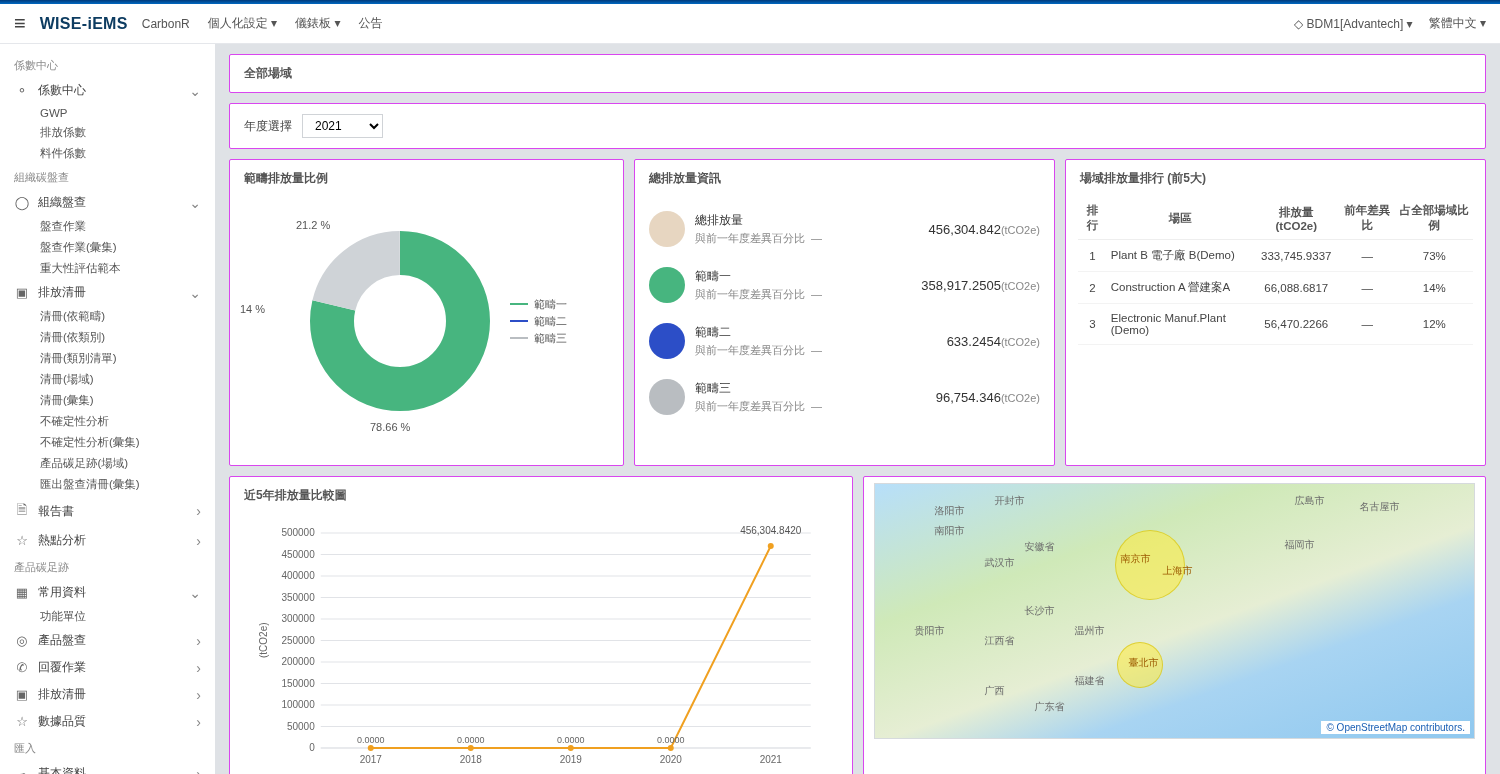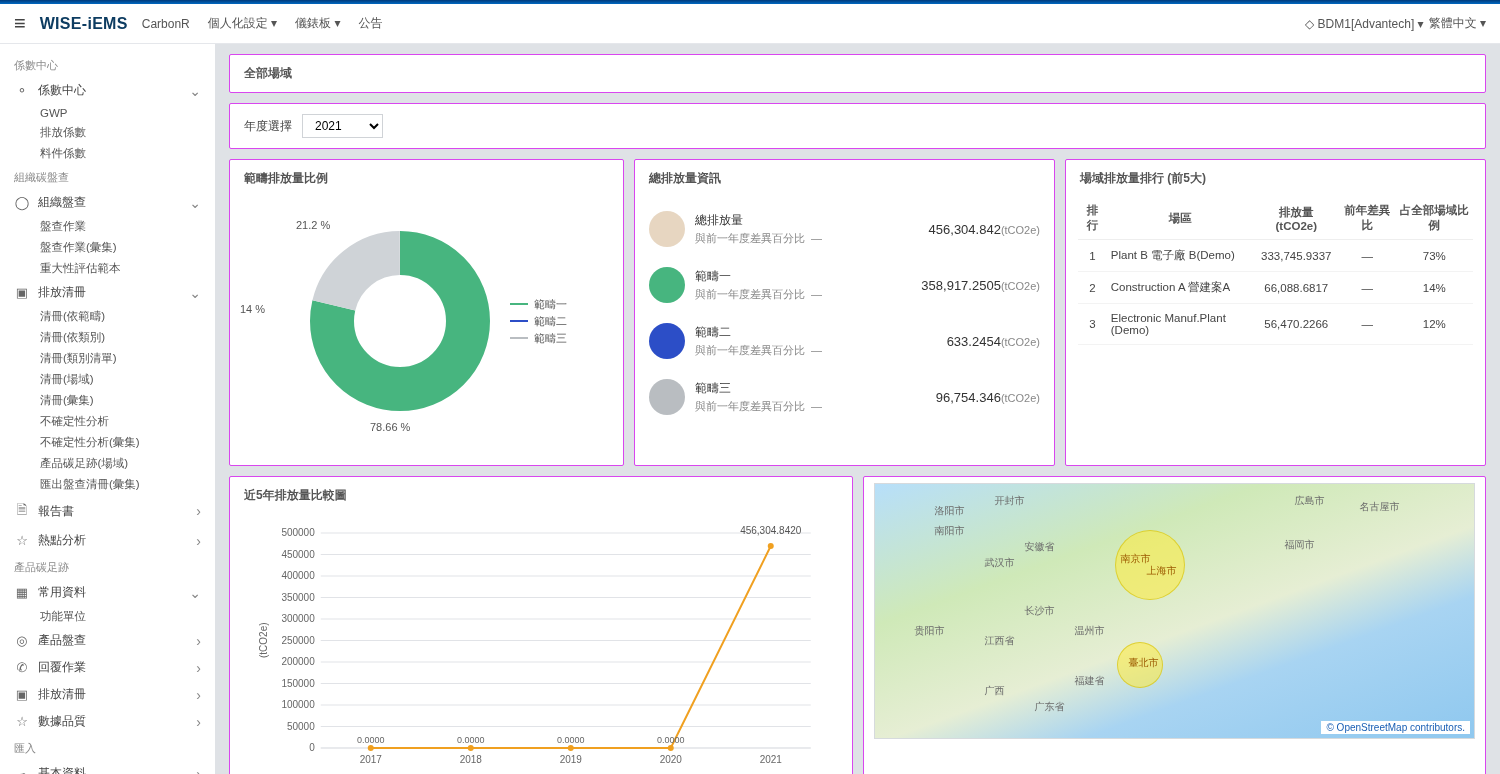"◇ BDM1[Advantech] ▾" .topbar .right { gap: 5px -> 16px }
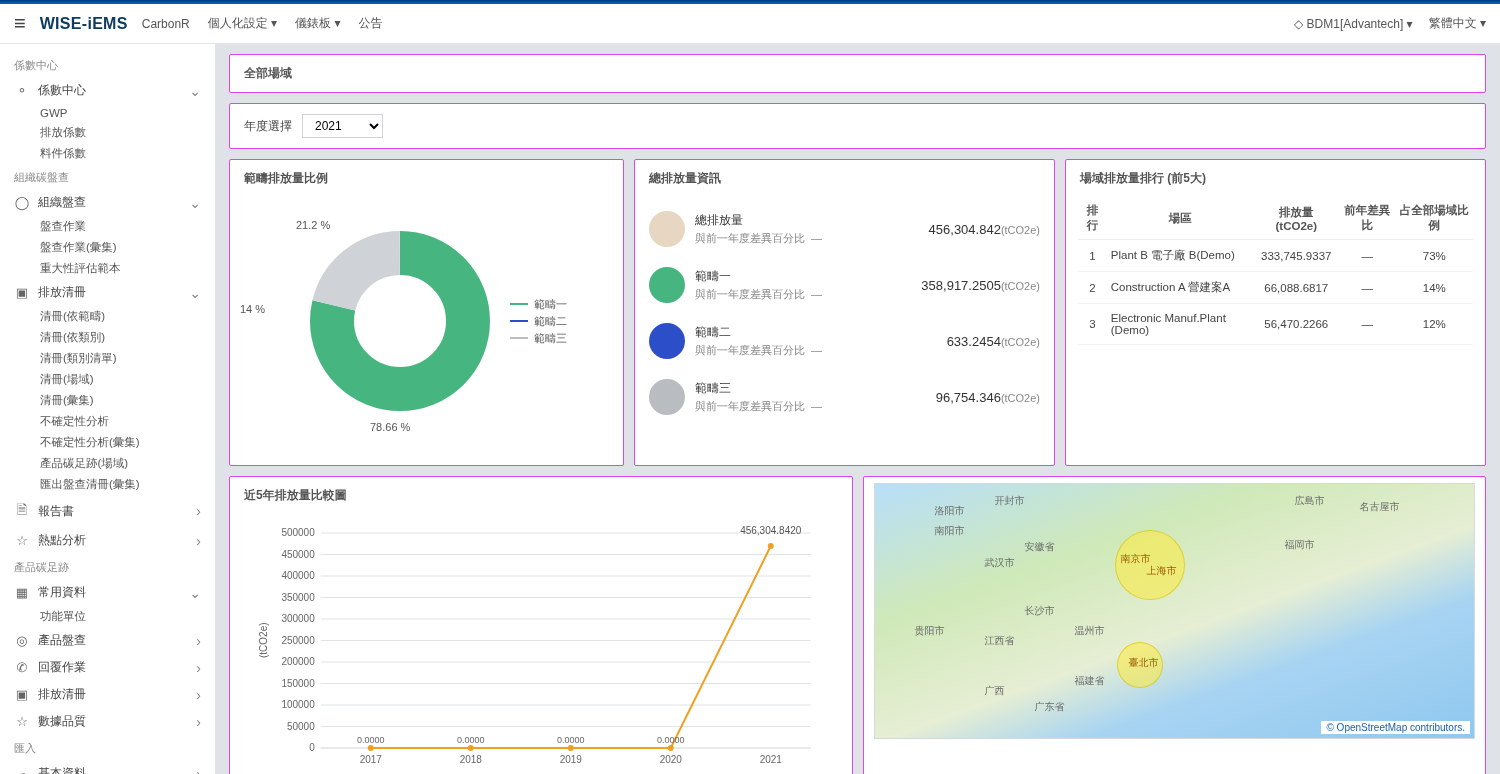"上海市" span.map-label { left: 272px -> 288px }
